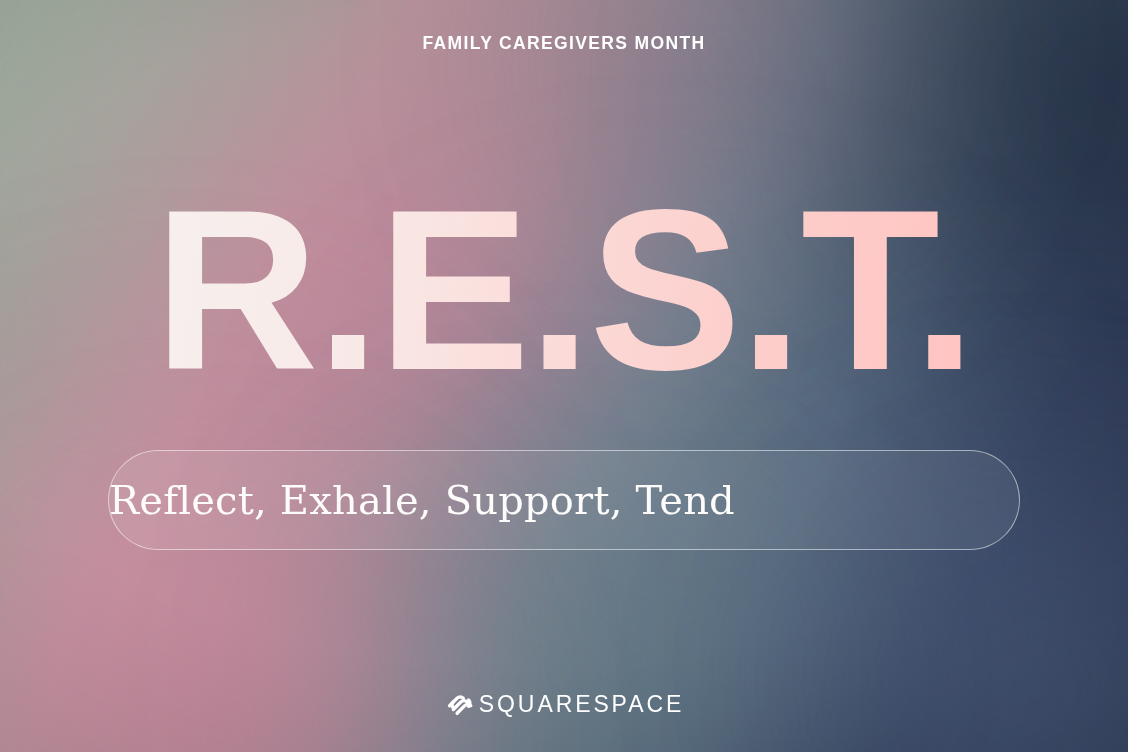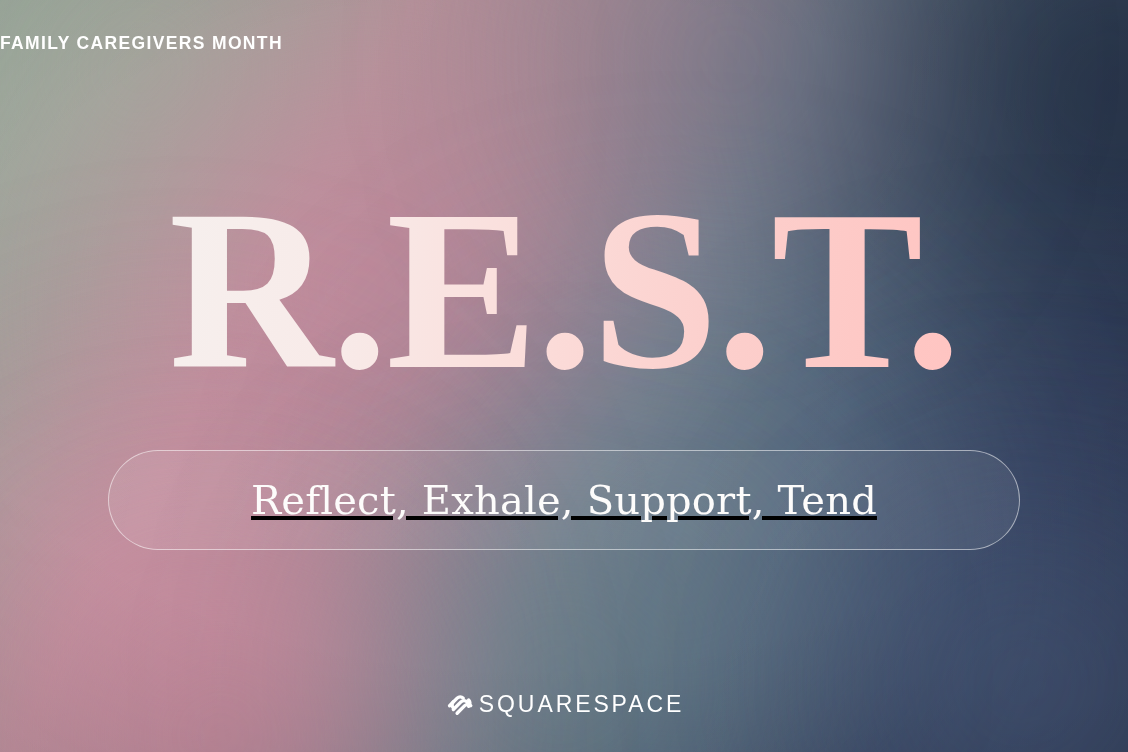"FAMILY CAREGIVERS MONTH" .eyebrow { text-align: left -> center }
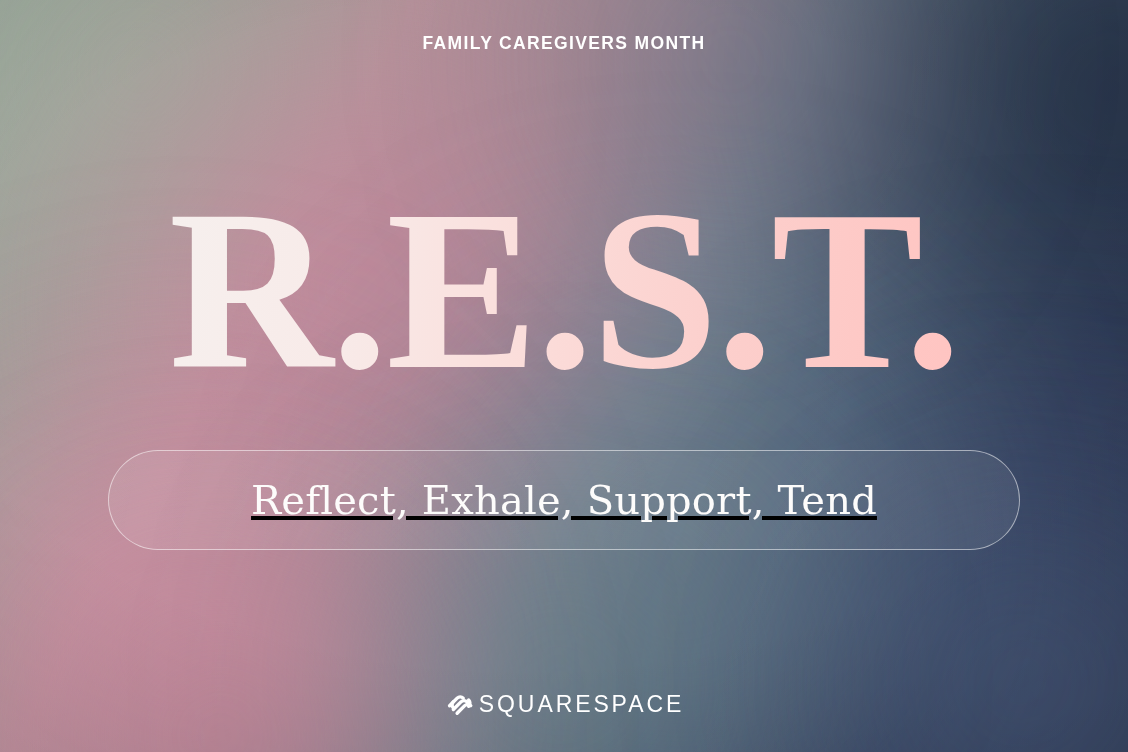"R.E.S.T." .headline { font-family: Liberation Serif, serif -> Liberation Sans, sans-serif }
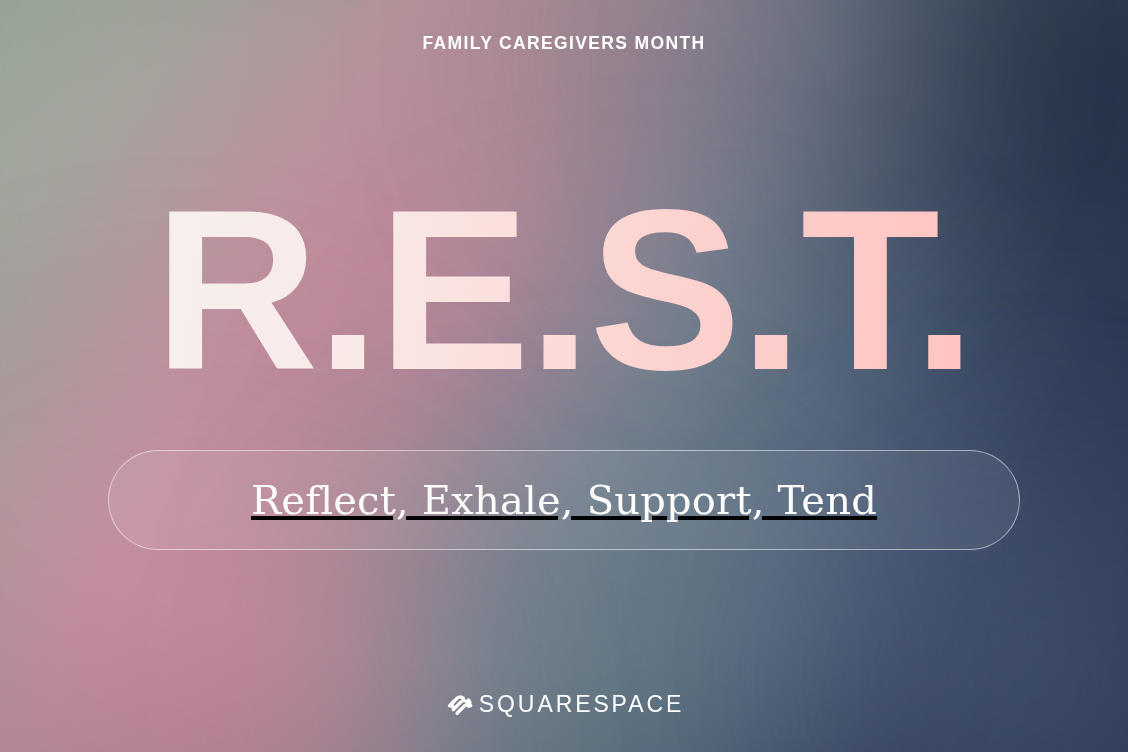"Reflect, Exhale, Support, Tend" .pill { justify-content: center -> none; text-decoration: underline -> none }
